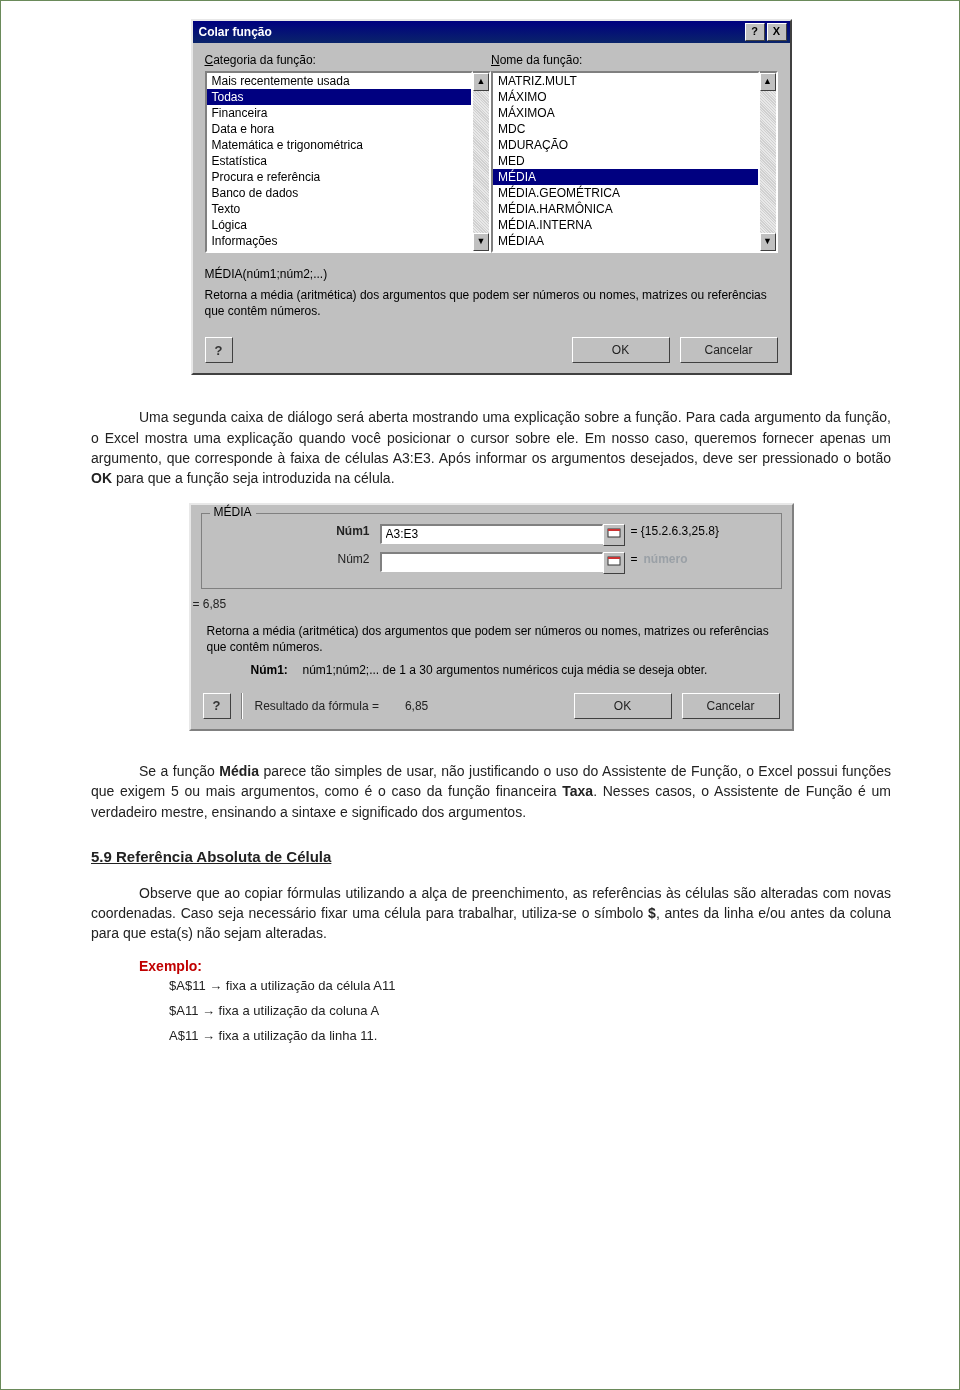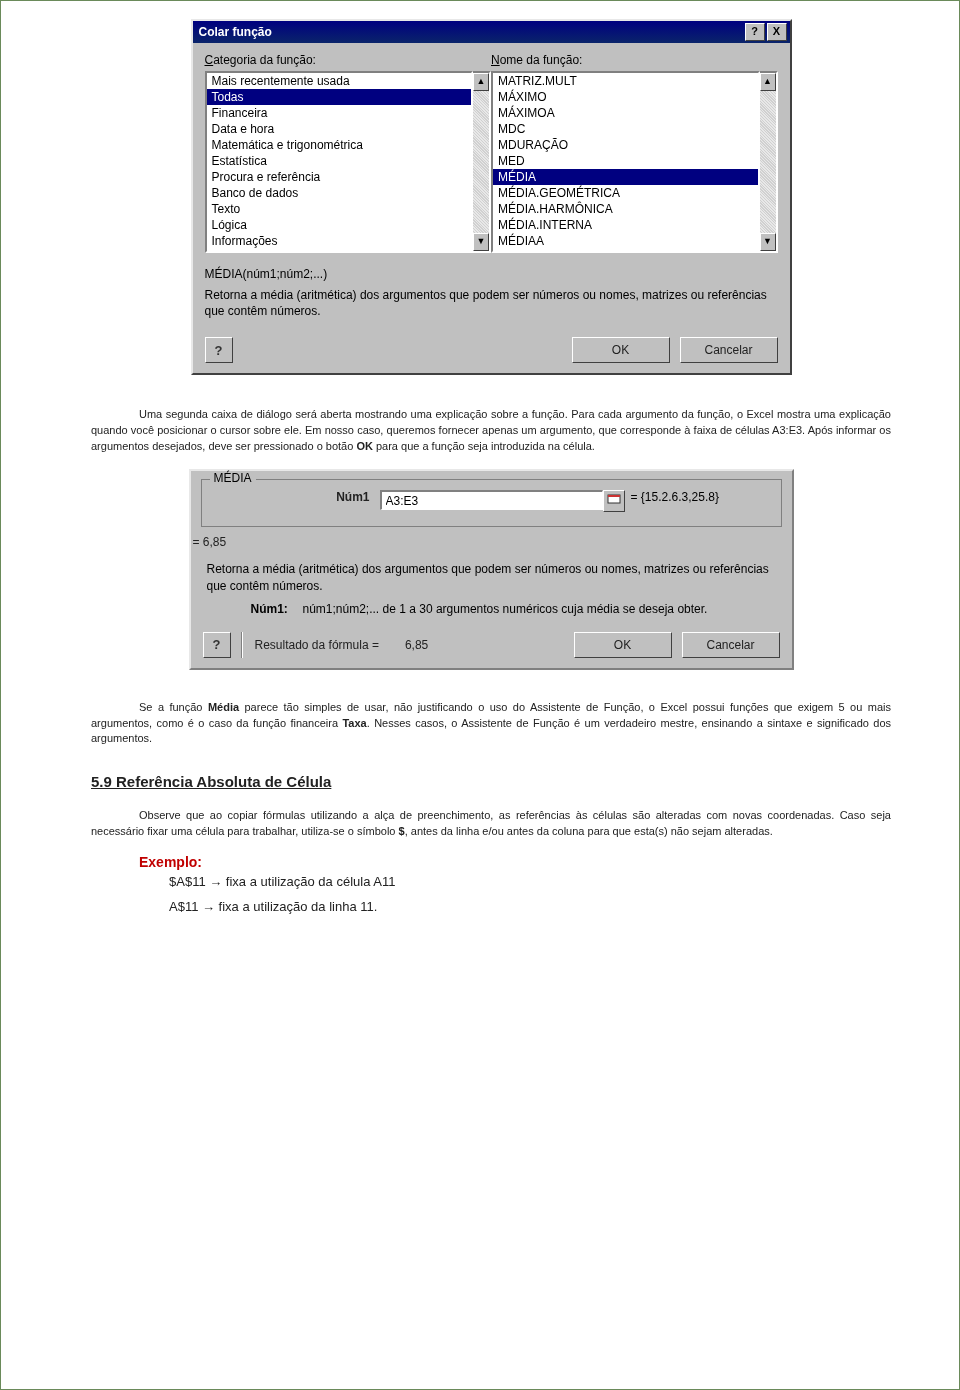"Uma segunda caixa de diálogo" .prose { font-size: 11px -> 14px }
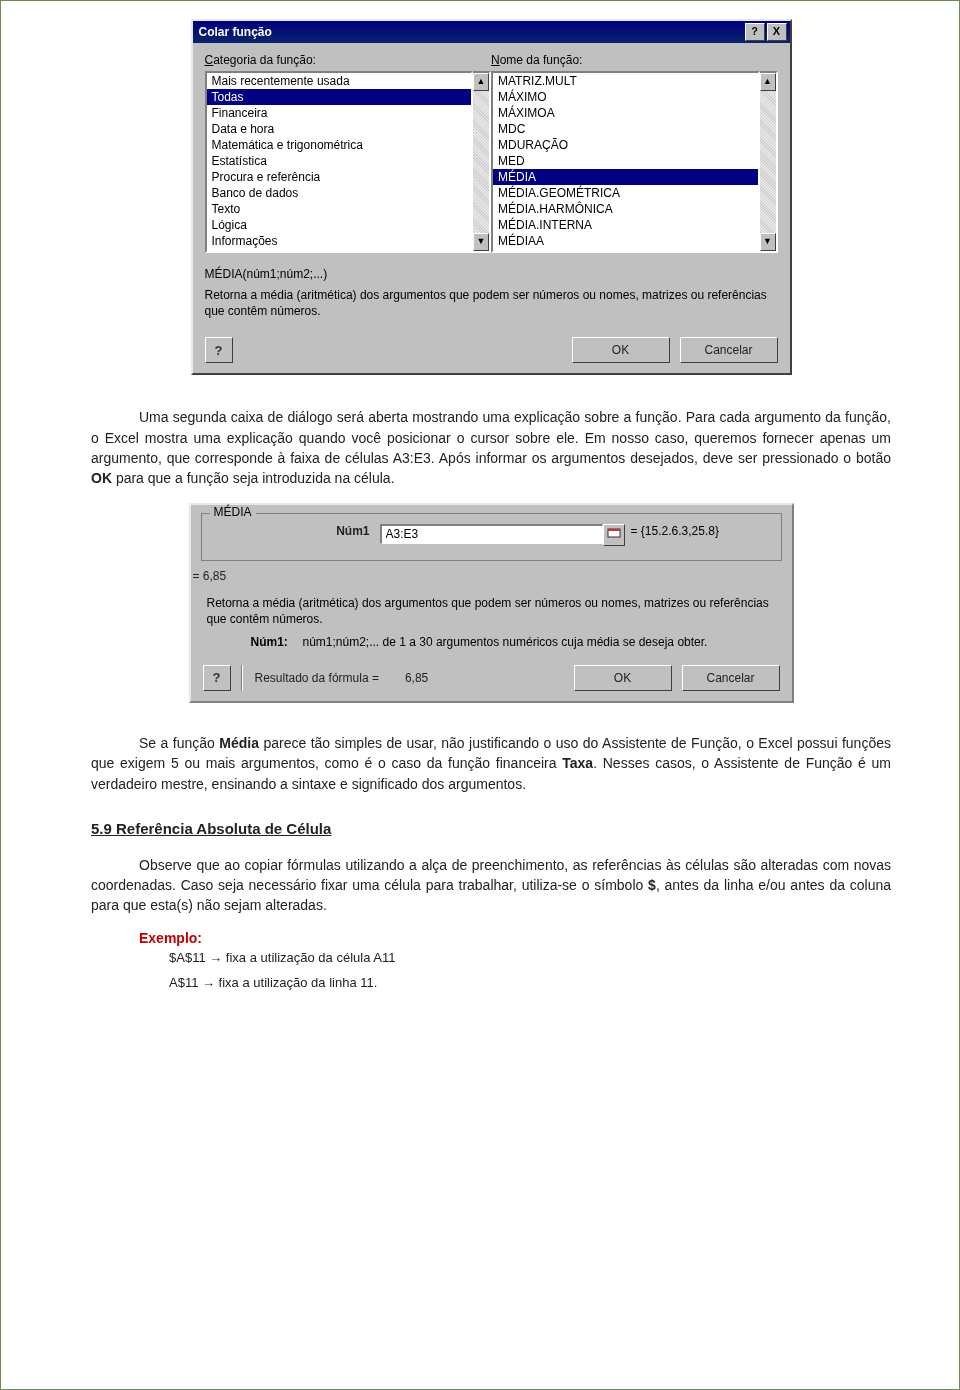"Núm2" div.argrow { html: none -> <div> <div>Núm2</div> <input> <div> <svg> <rect></rect> <rect></rect> </svg> </div> <span>=</span> <span>número</span> </div> }
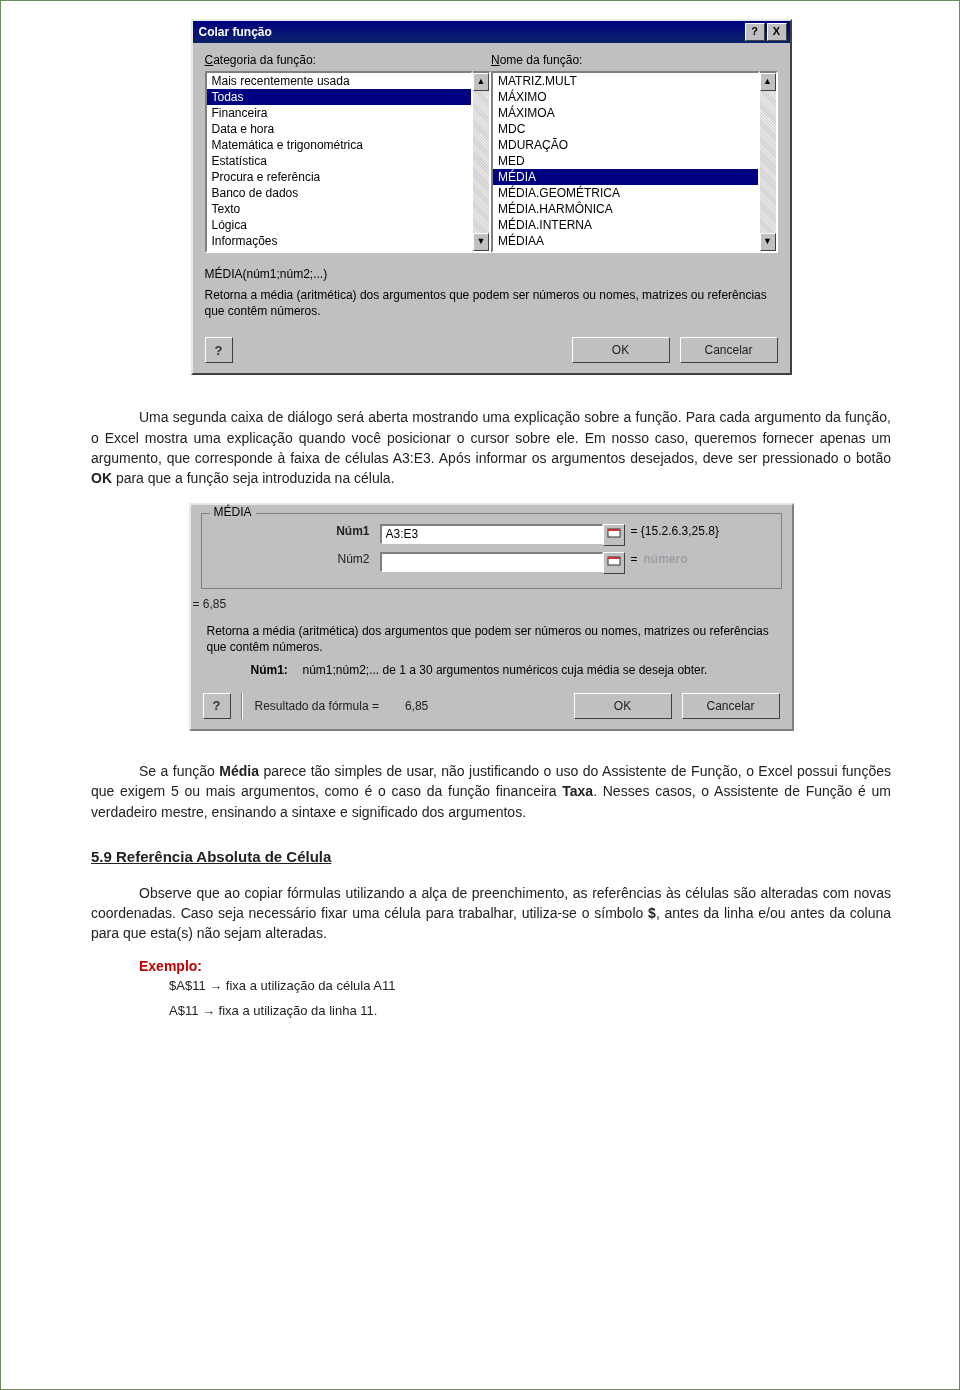"$A11 → fixa a utilização" div { html: none -> <div>$A11 → fixa a utilização da coluna A</div> }
